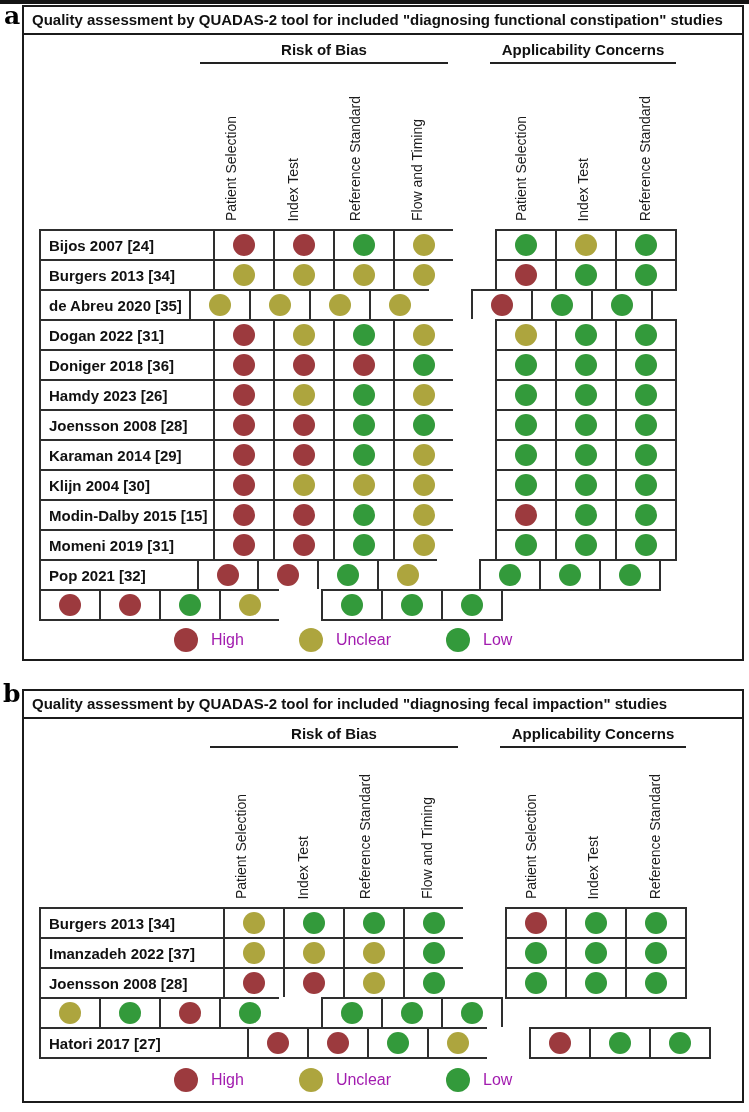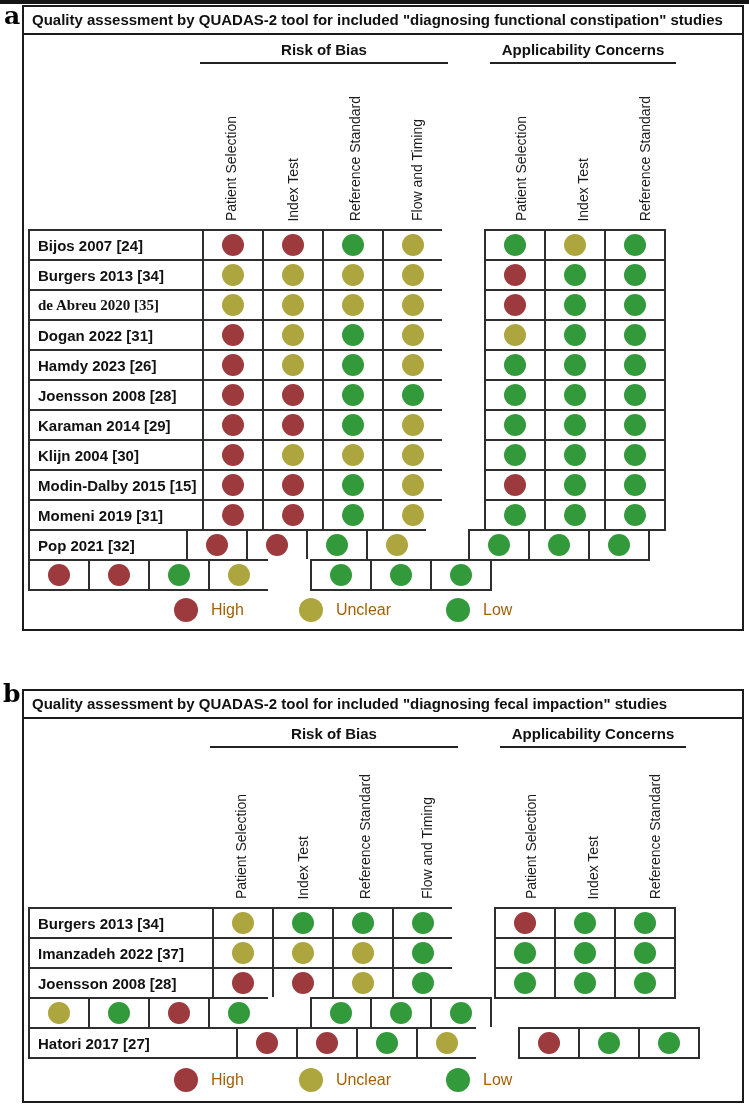"Bijos 2007 [24]" .row .cell:first-child { margin-left: 4px -> 15px }
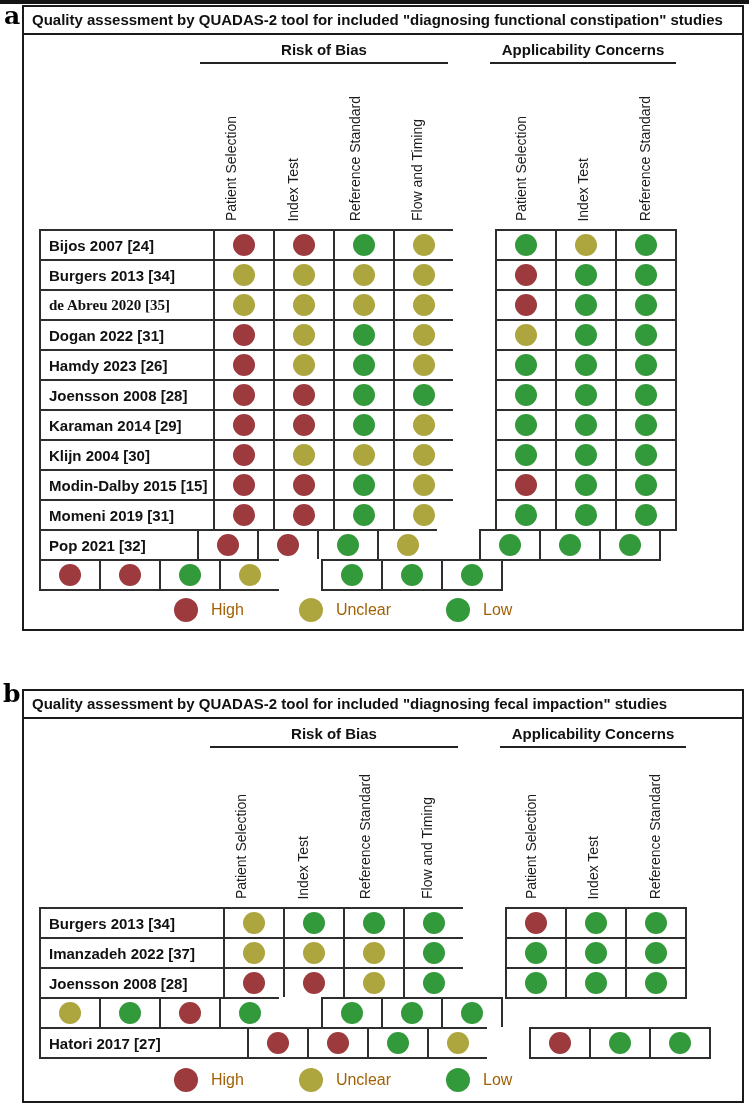"de Abreu 2020 [35]" div.cell { font-family: Liberation Serif, serif -> none; width: 176px -> 152px }
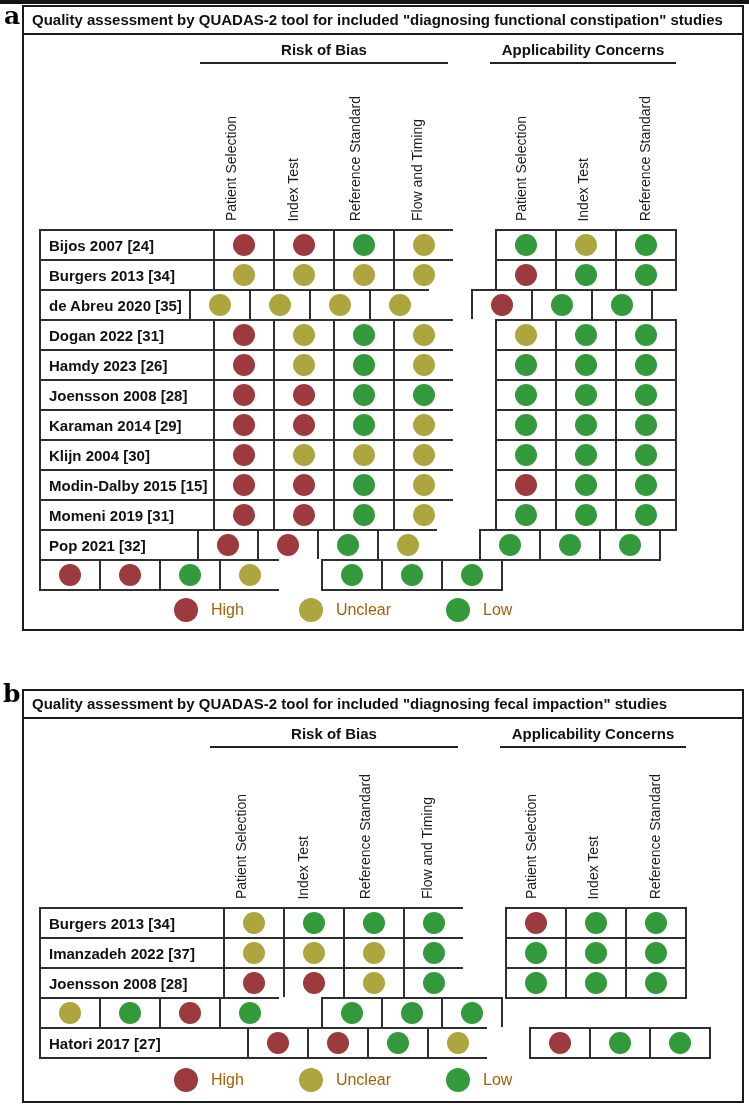"Doniger 2018 [36]" div.row { html: none -> <div> <div>Doniger 2018 [36]</div> <div> <div></div> </div> <div> <div></div> </div> <div> <div></div> </div> <div> <div></div> </div> <div></div> <div> <div></div> </div> <div> <div></div> </div> <div> <div></div> </div> </div> }
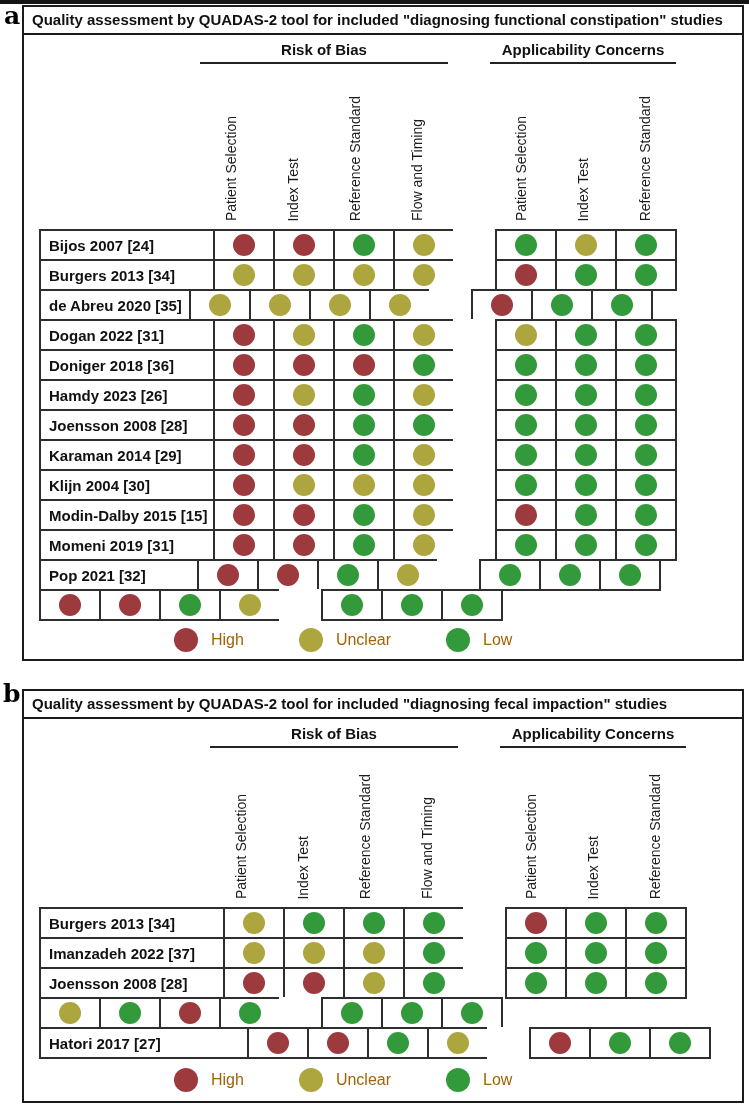"High" .legend-text { color: #a16207 -> #a21caf }
